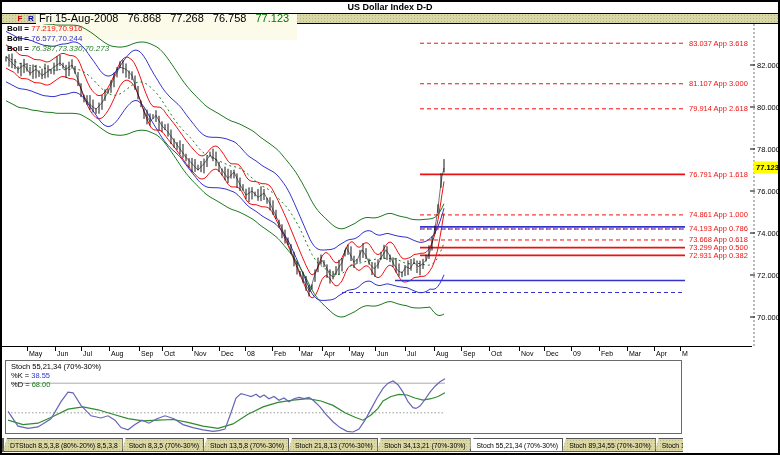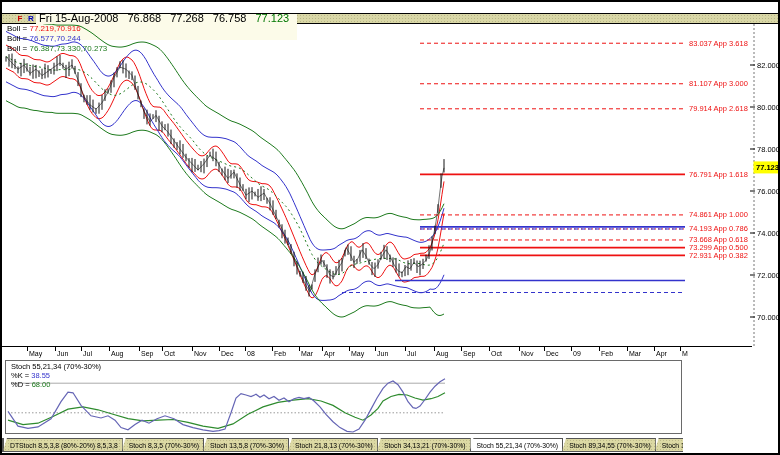"US Dollar Index D-D" div { html: none -> <div>US Dollar Index D-D</div> }
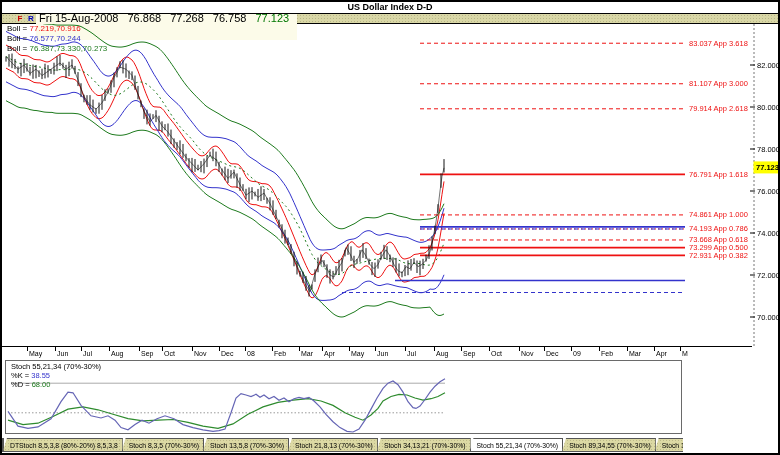"Boll =" .boll-line b { font-weight: normal -> bold }
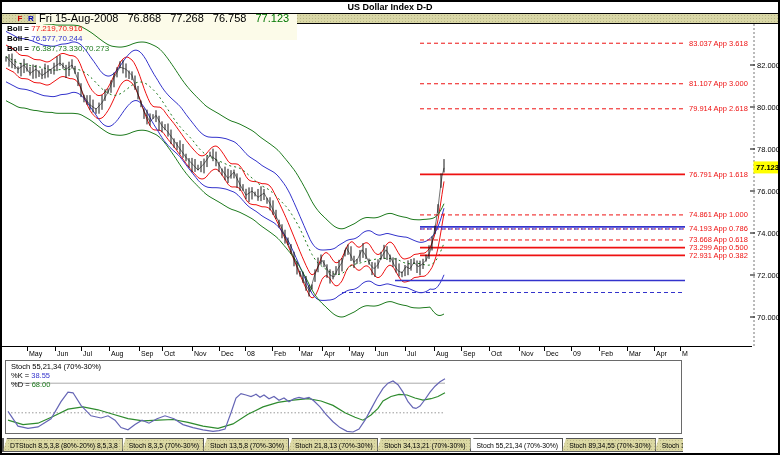"76.387,73.330,70.273" span { font-style: none -> italic }
